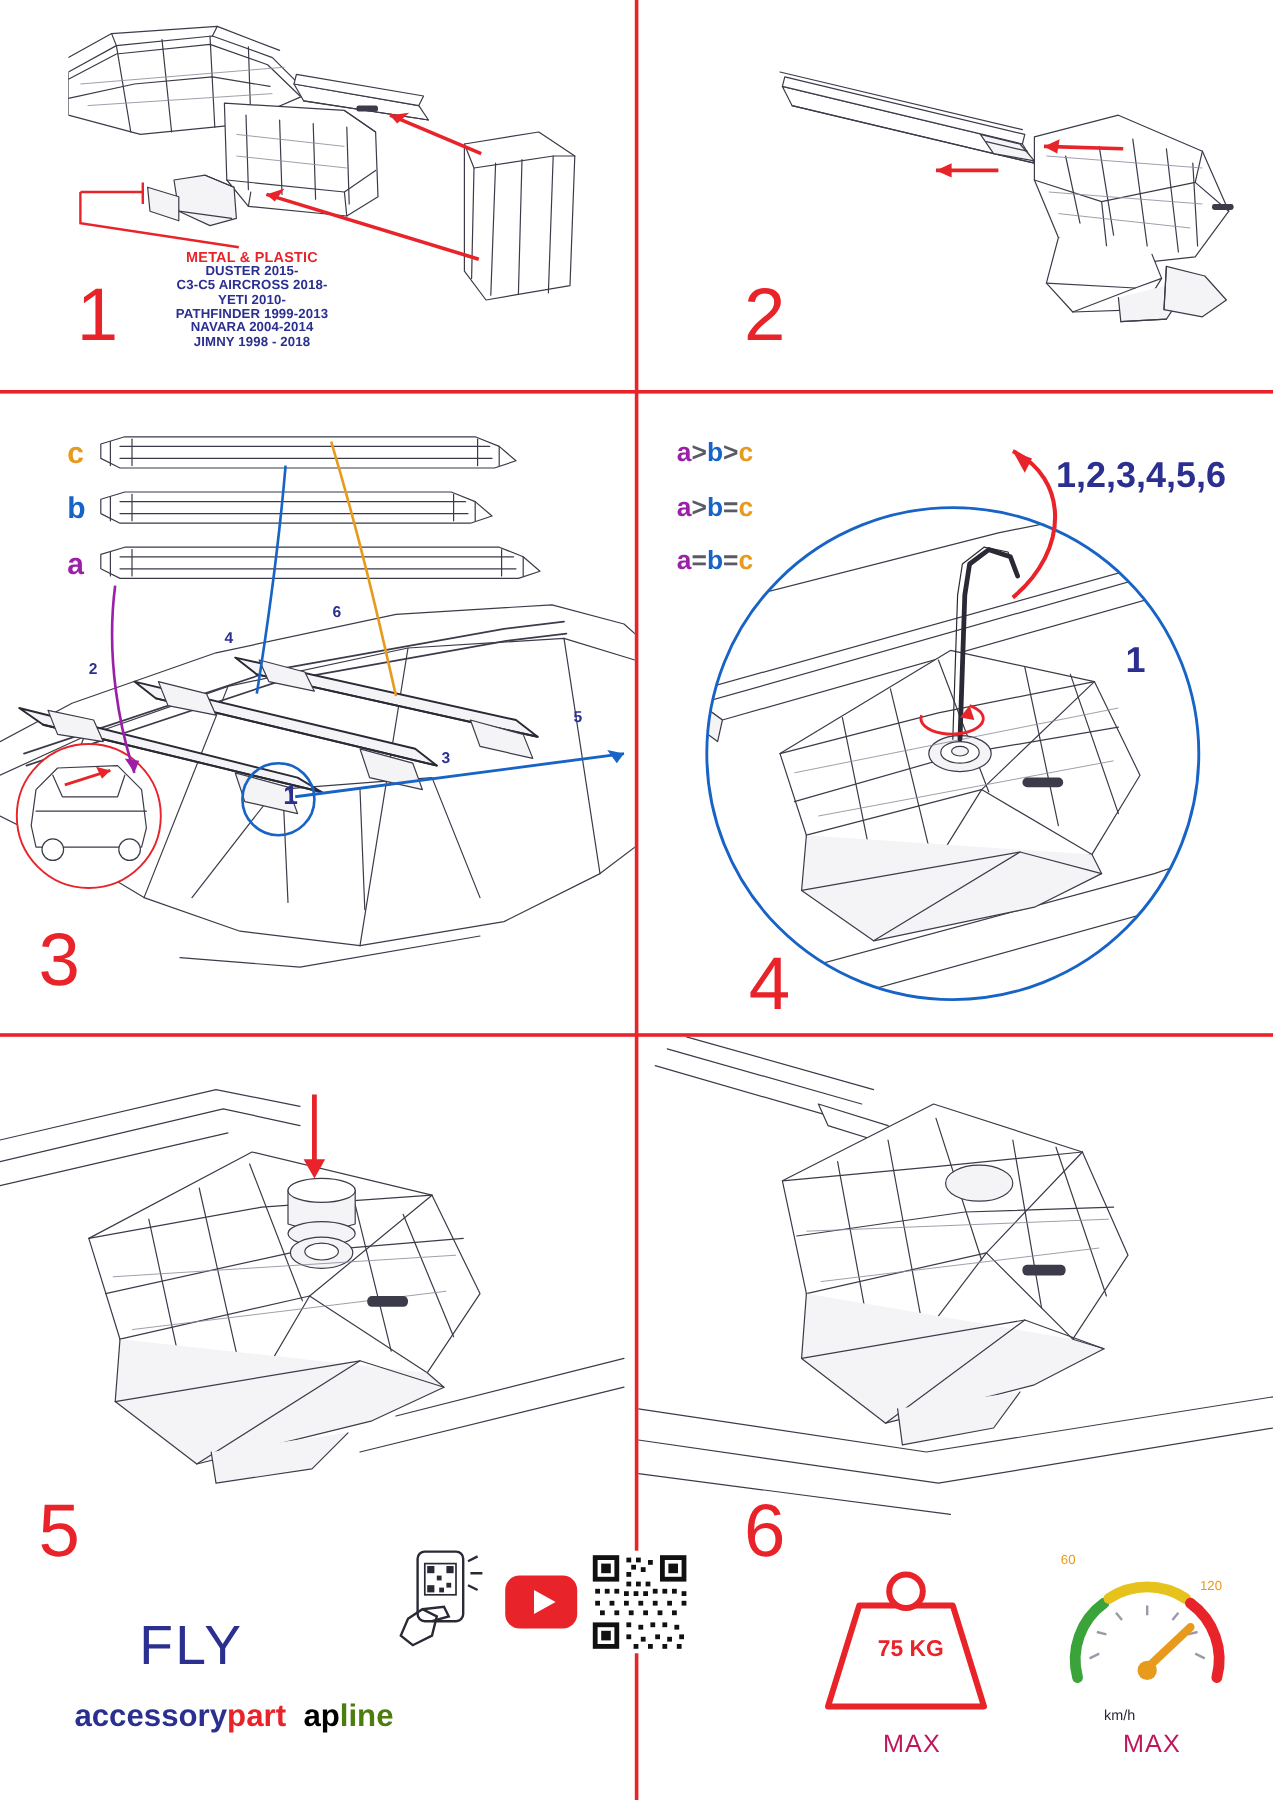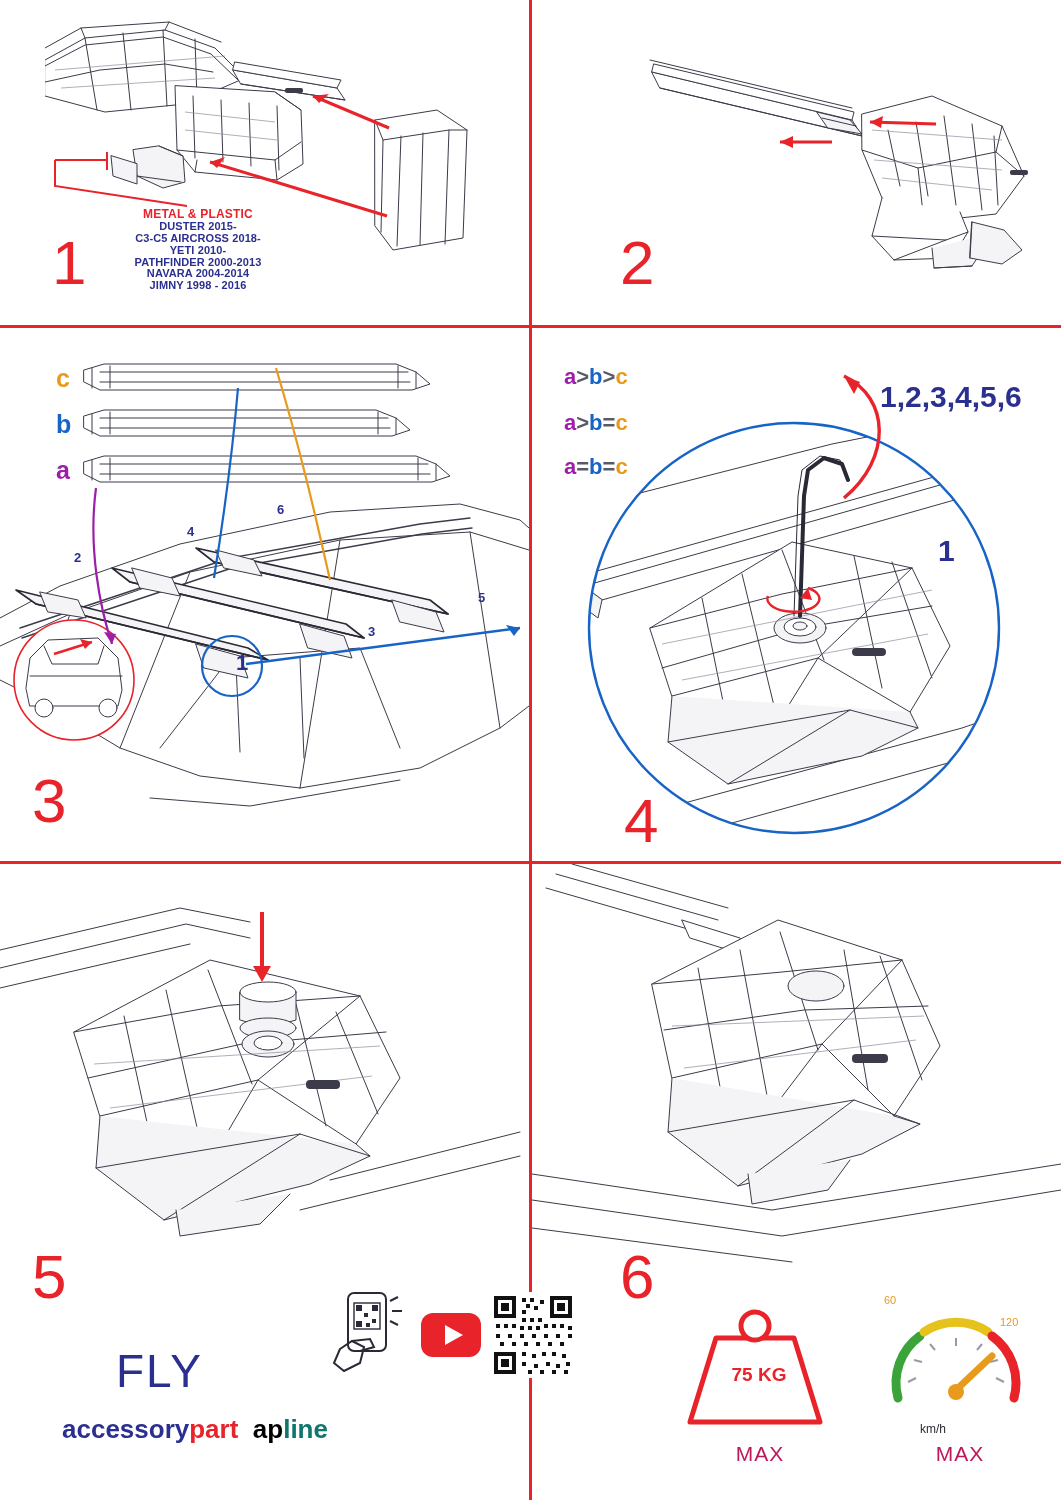"METAL & PLASTIC" div.panel { left: 0 -> 12px }
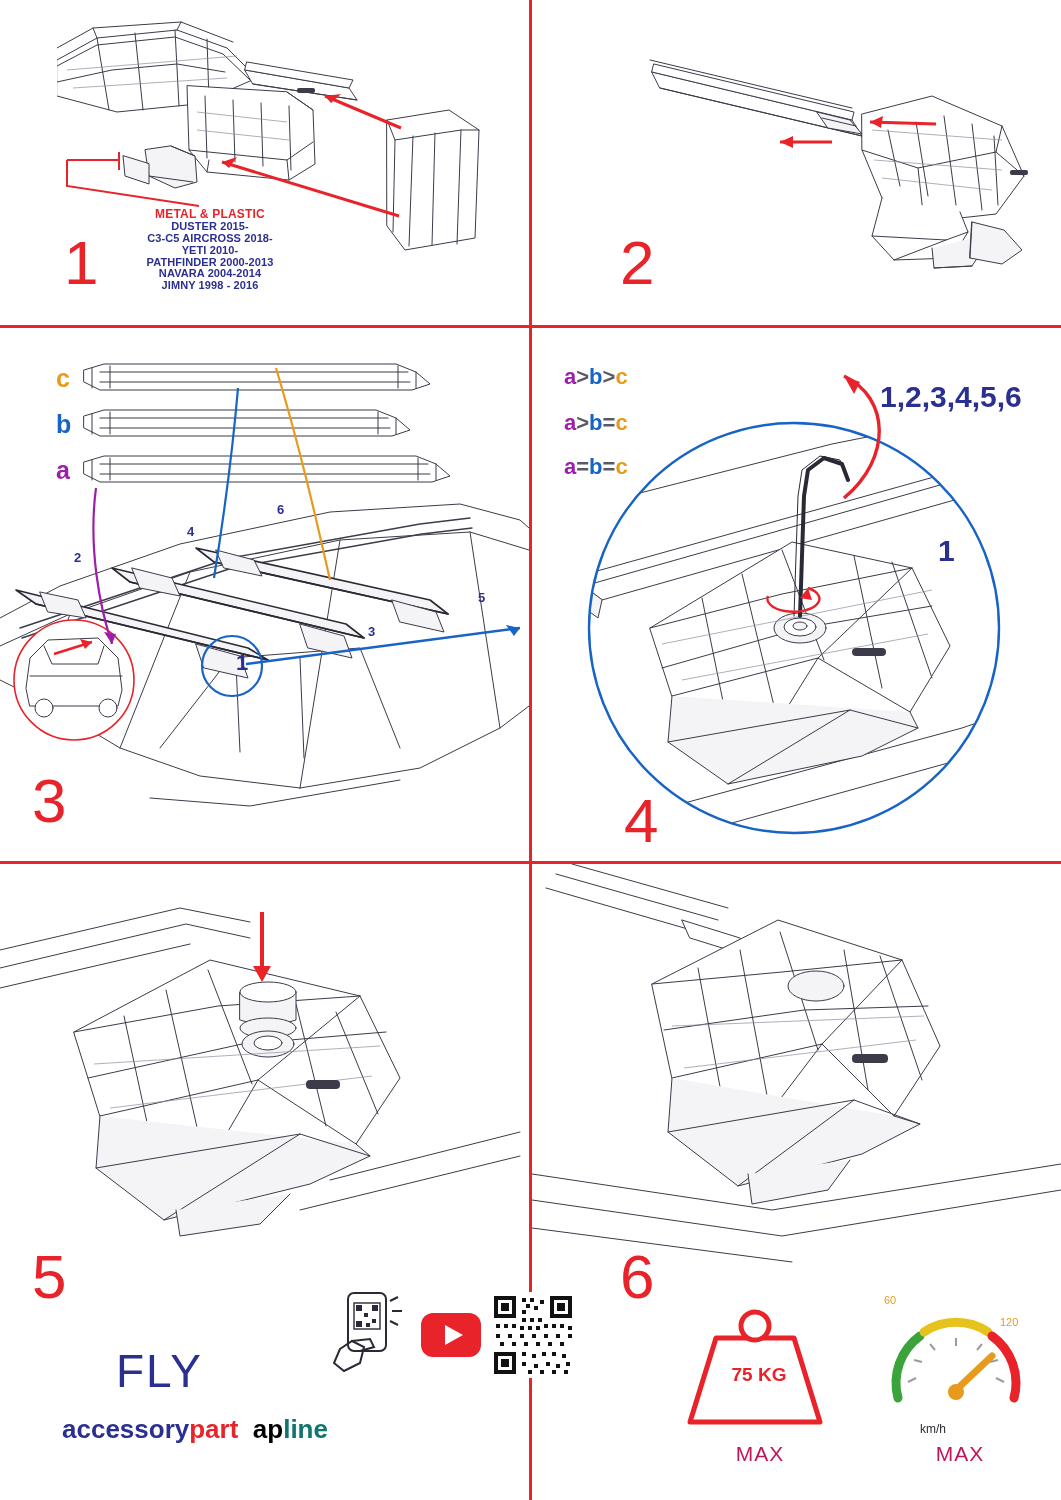"PATHFINDER 2000-2013" div.row { text: 2000-2013 -> 1999-2013 }
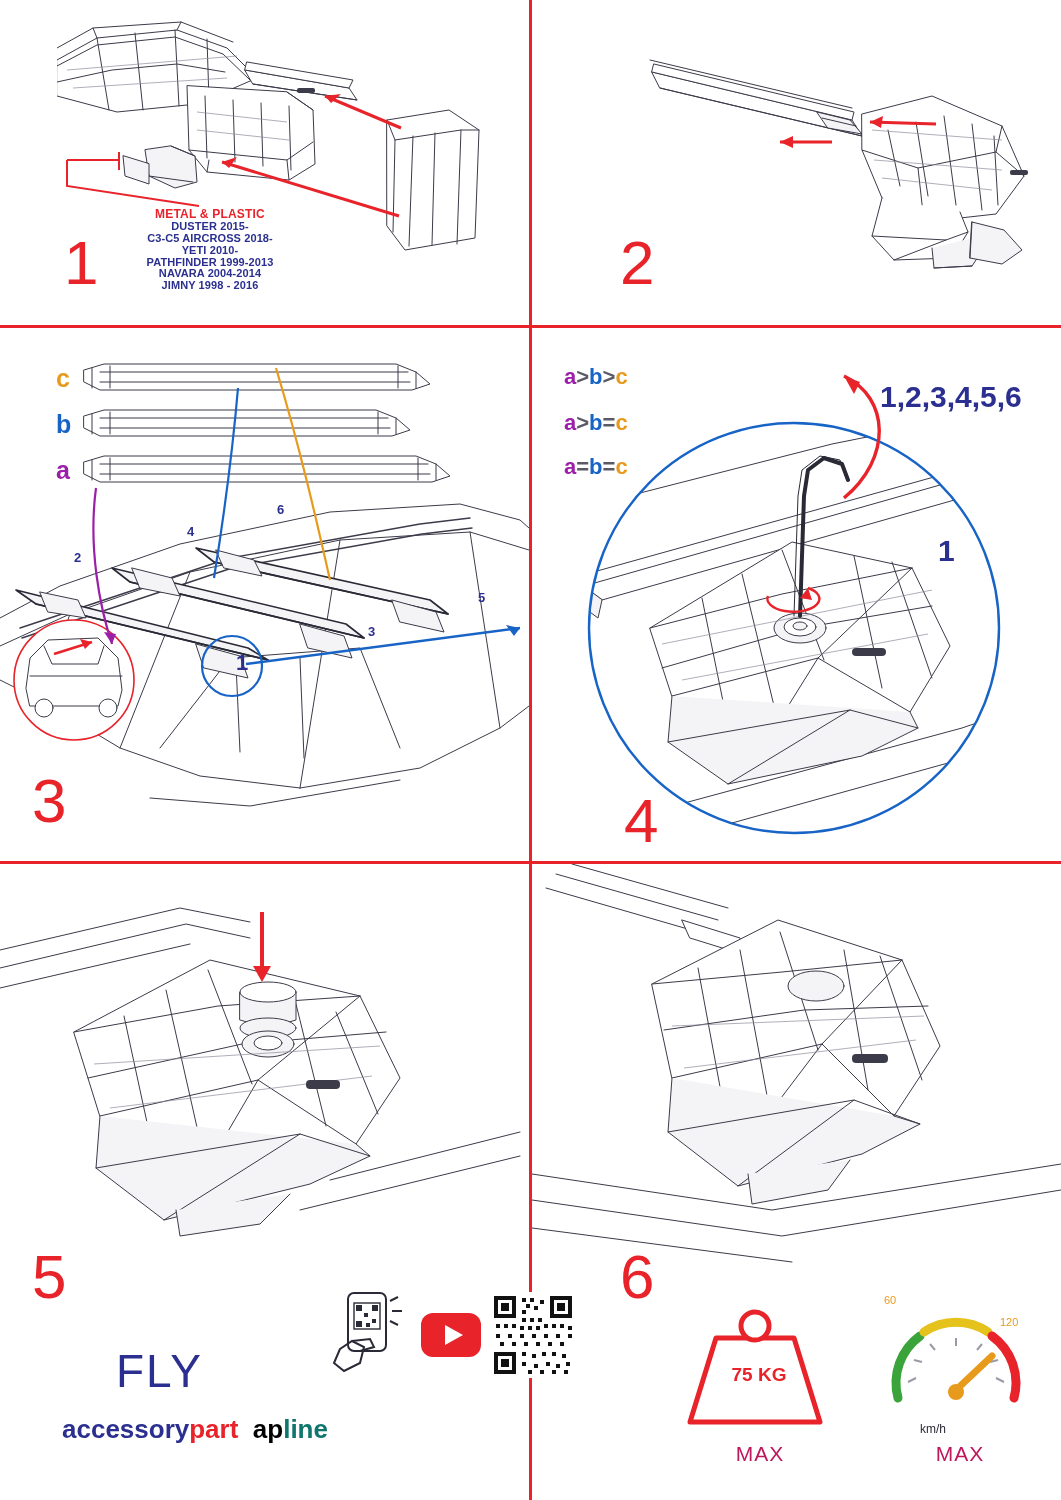"JIMNY 1998 - 2016" div.row { text: 2016 -> 2018 }
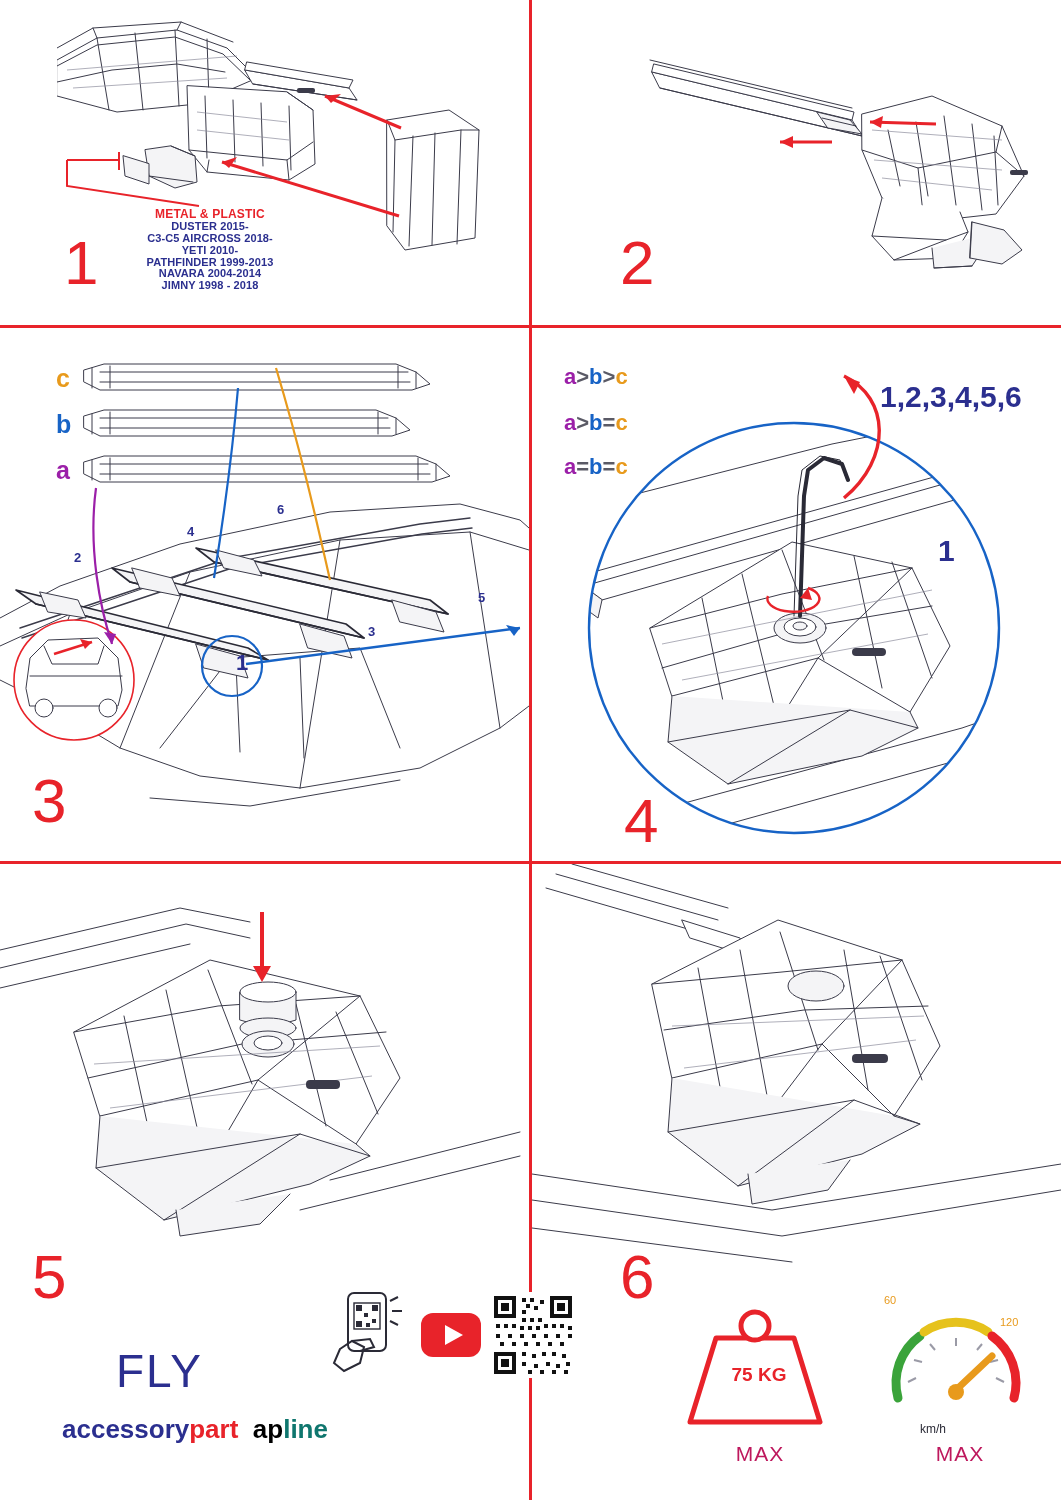"line" .brandline .k-line { color: #0f766e -> #4d7c0f }
